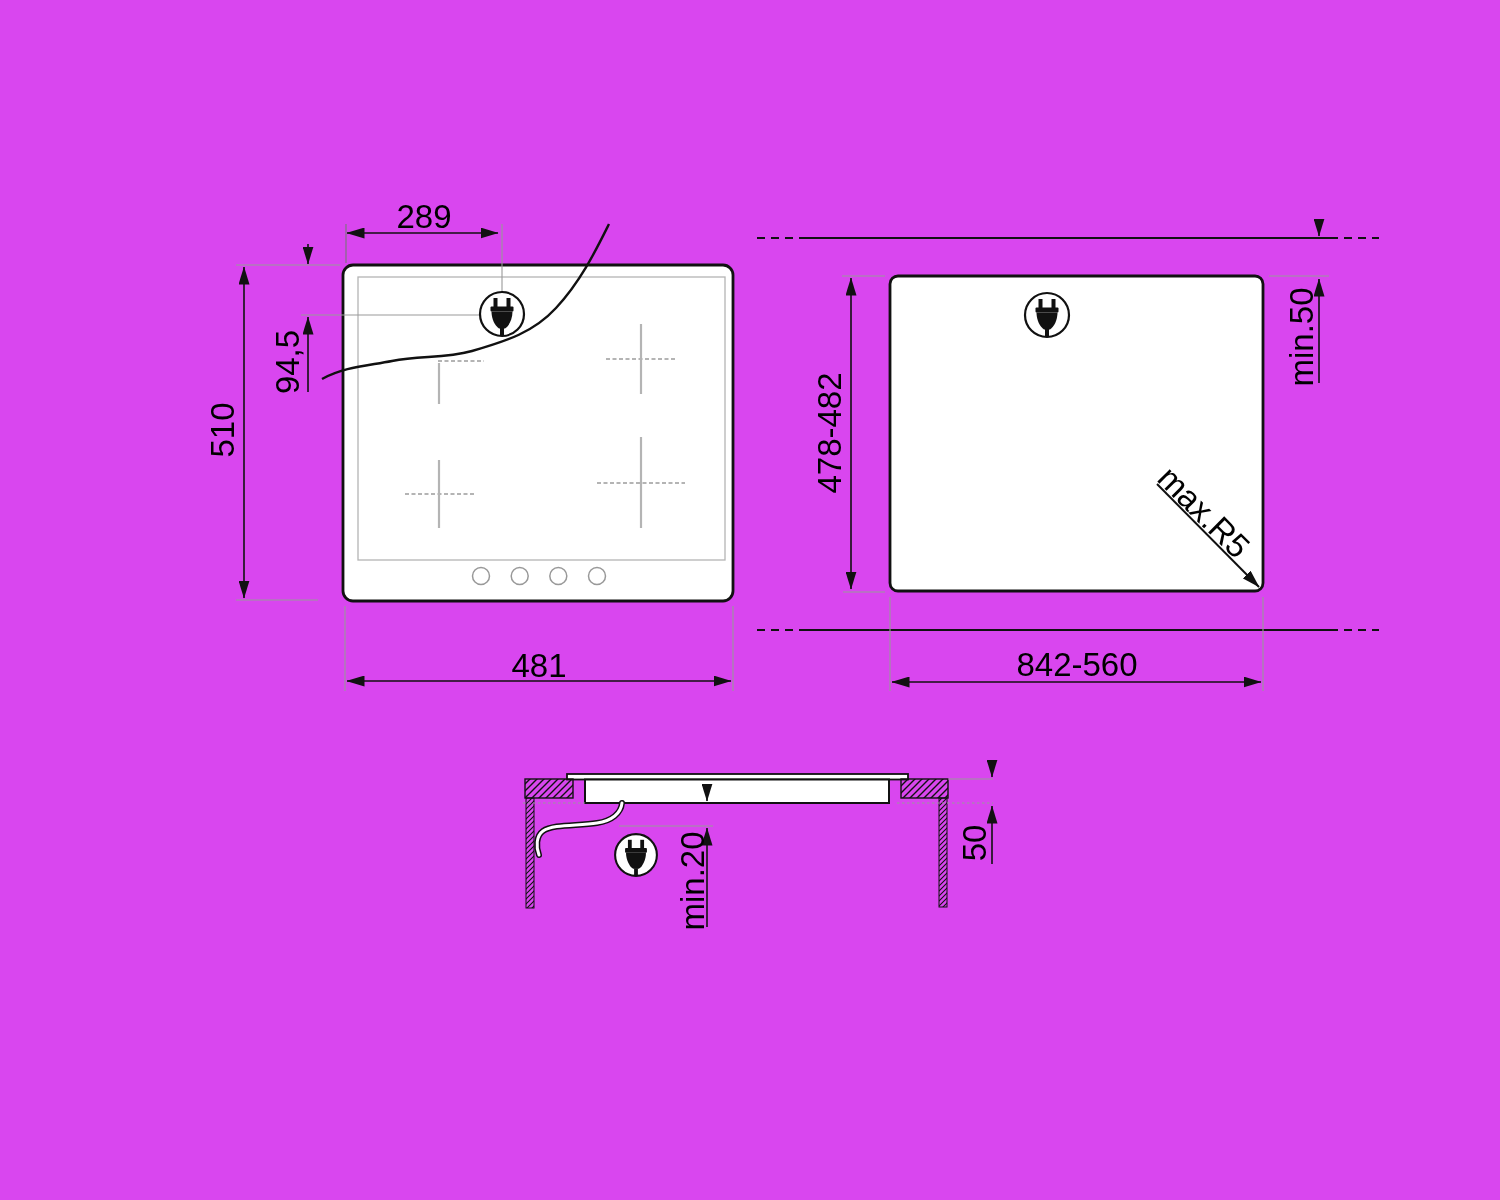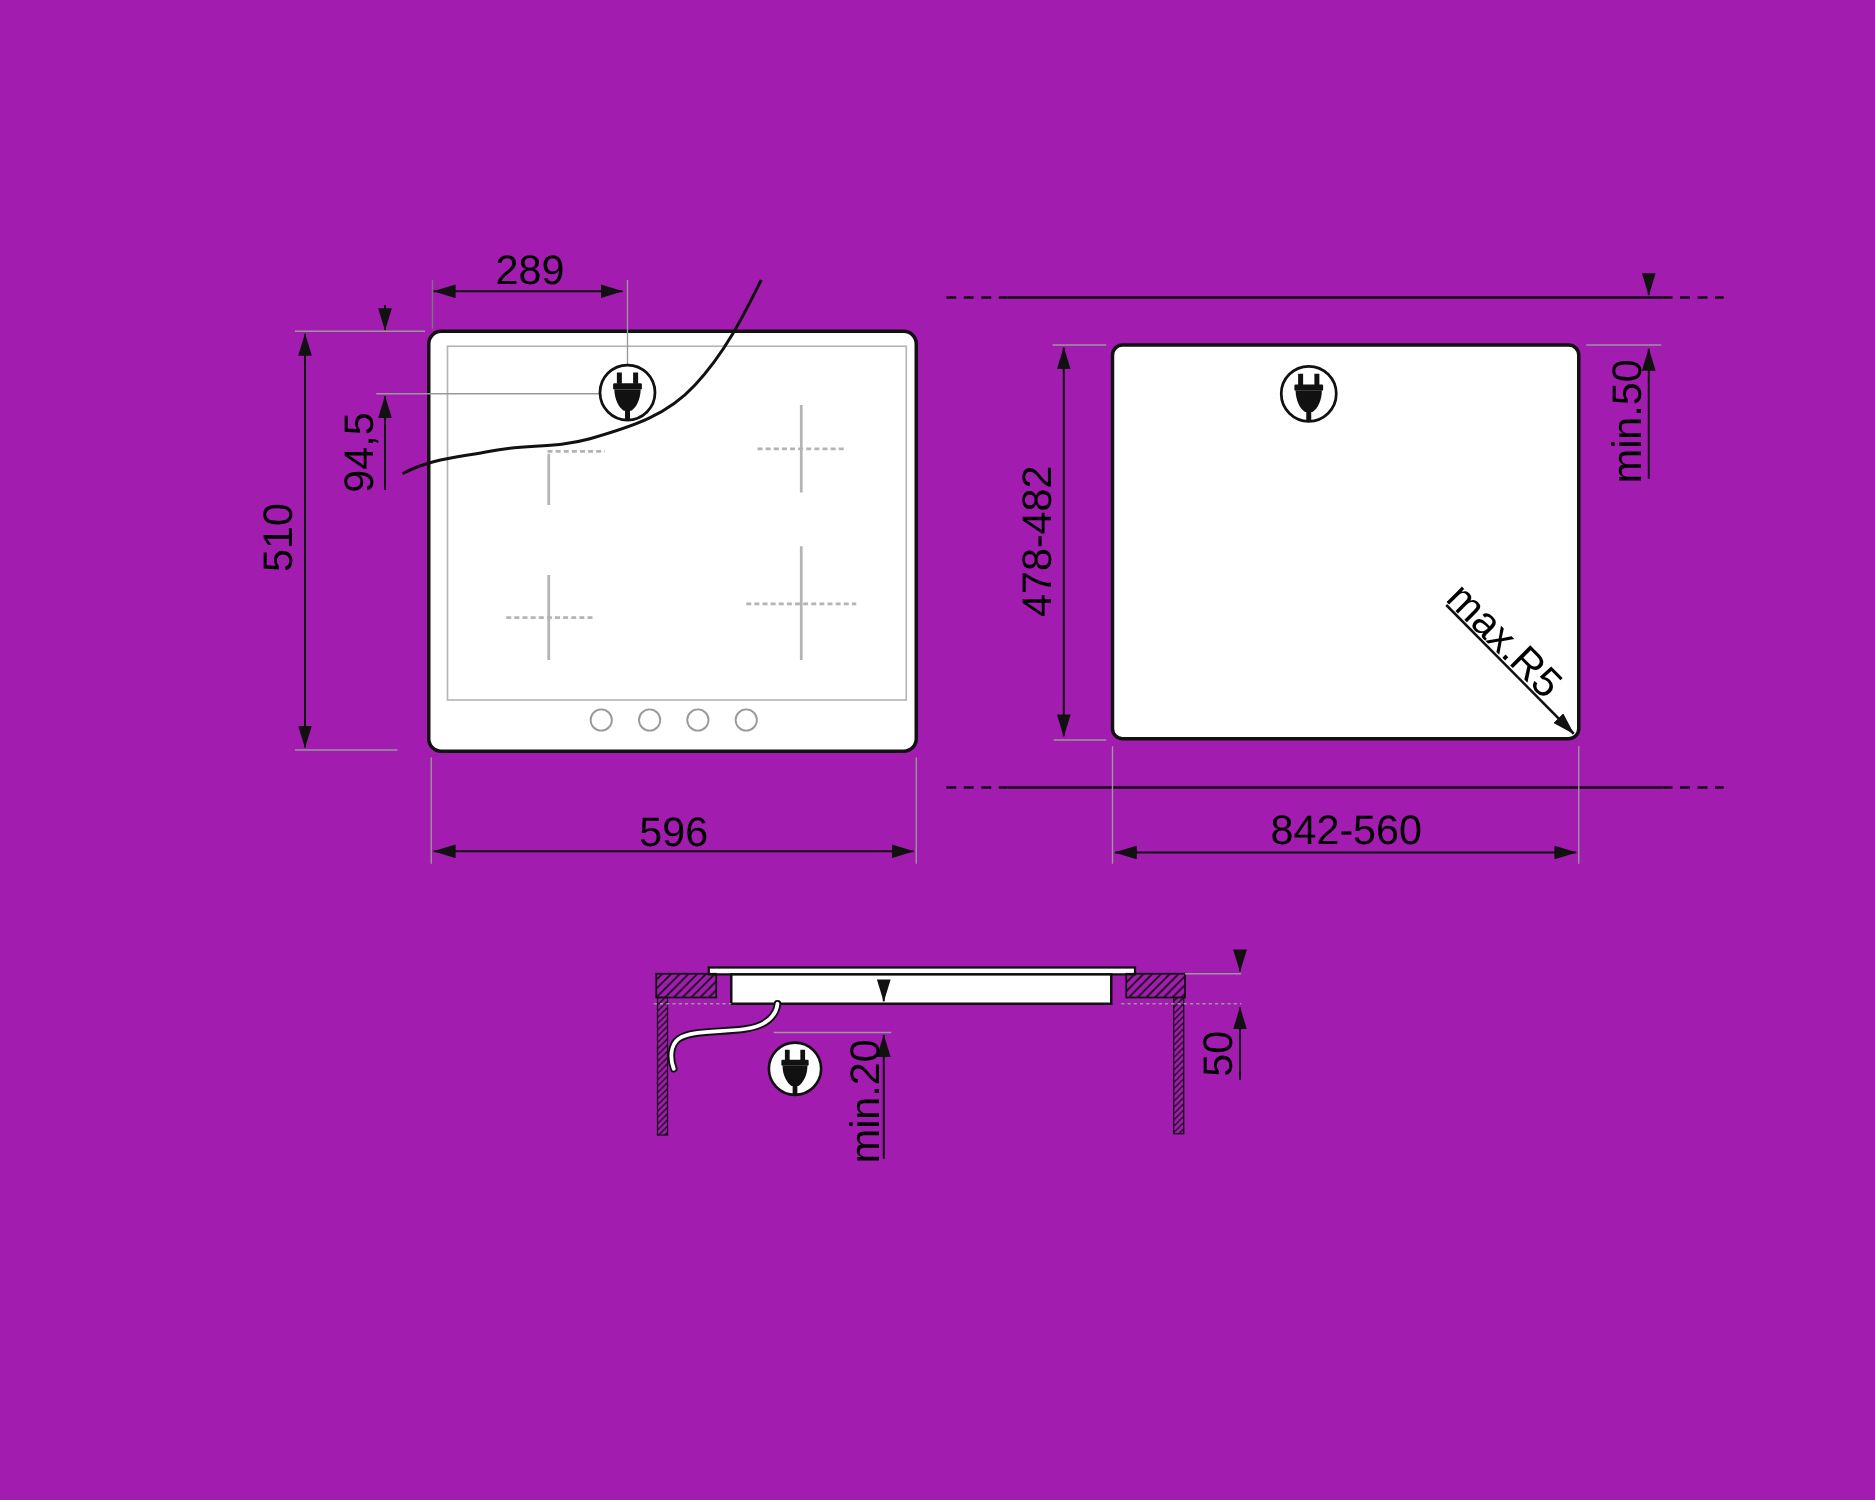"289" #stage { background: #a21caf -> #d946ef }
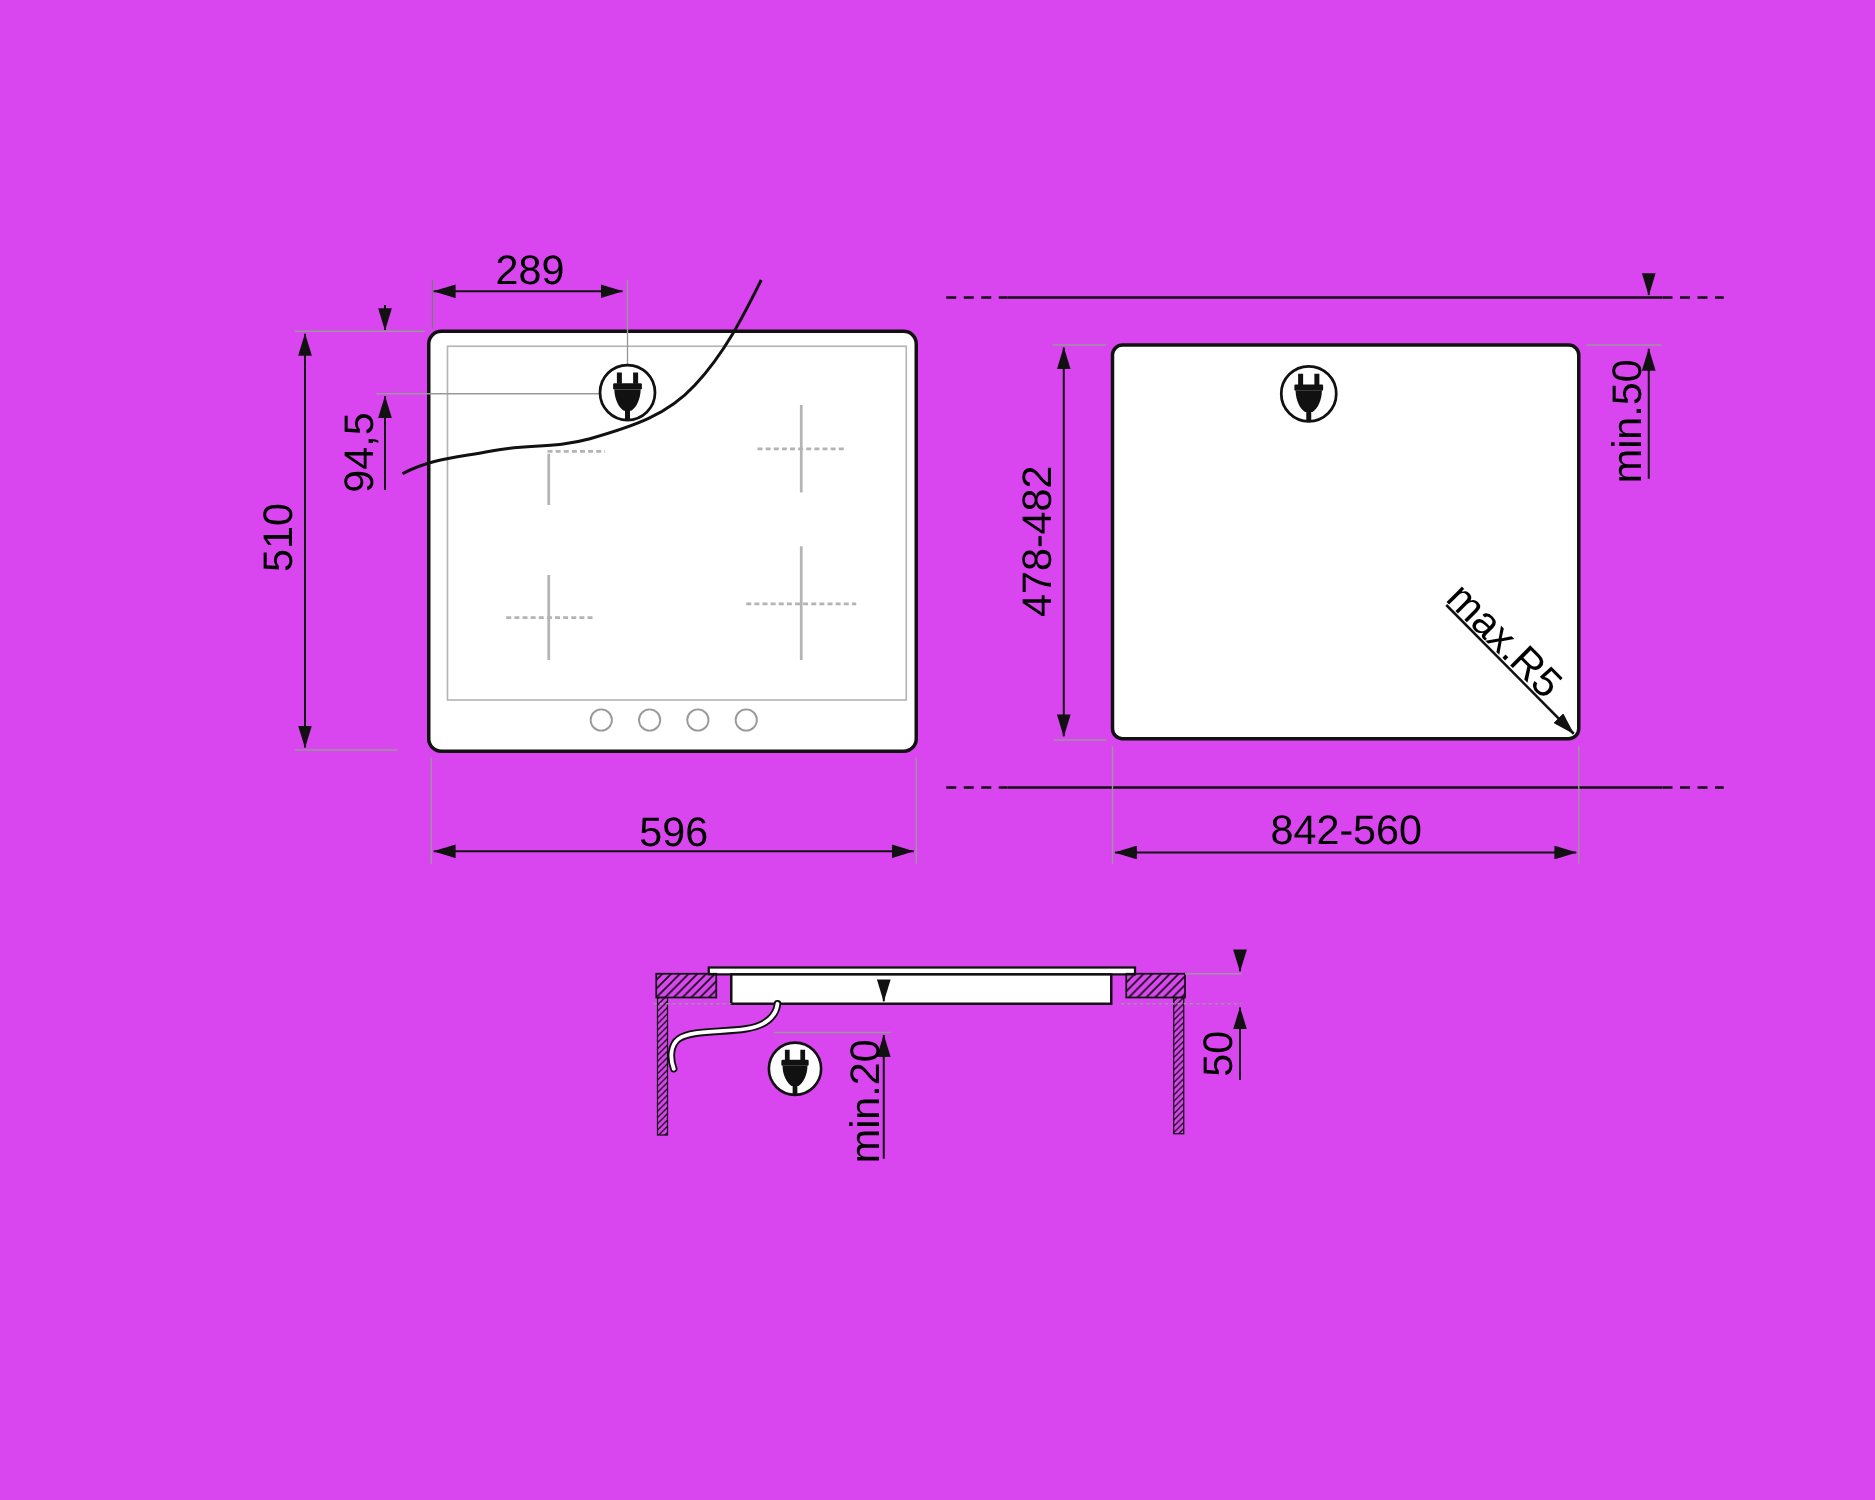"596" div.lbl { text: 596 -> 481 }
